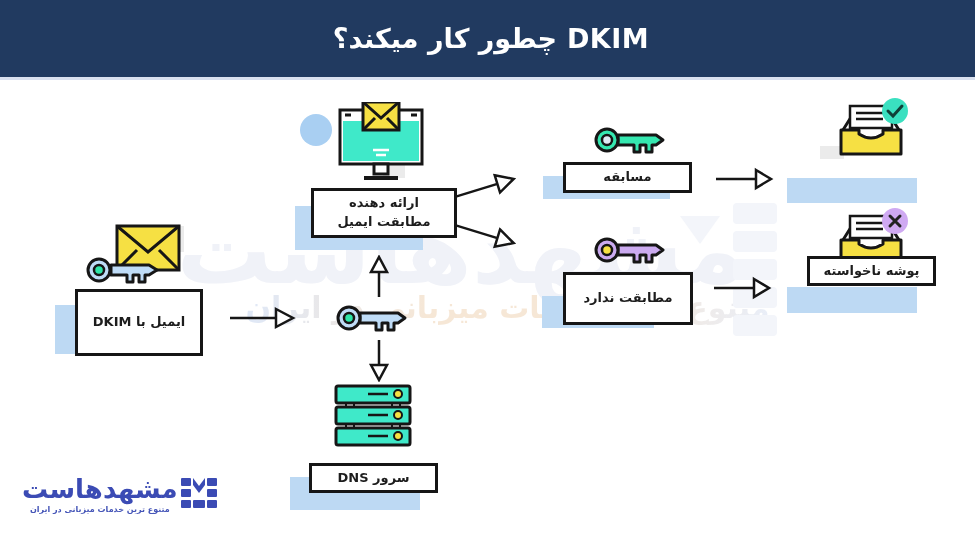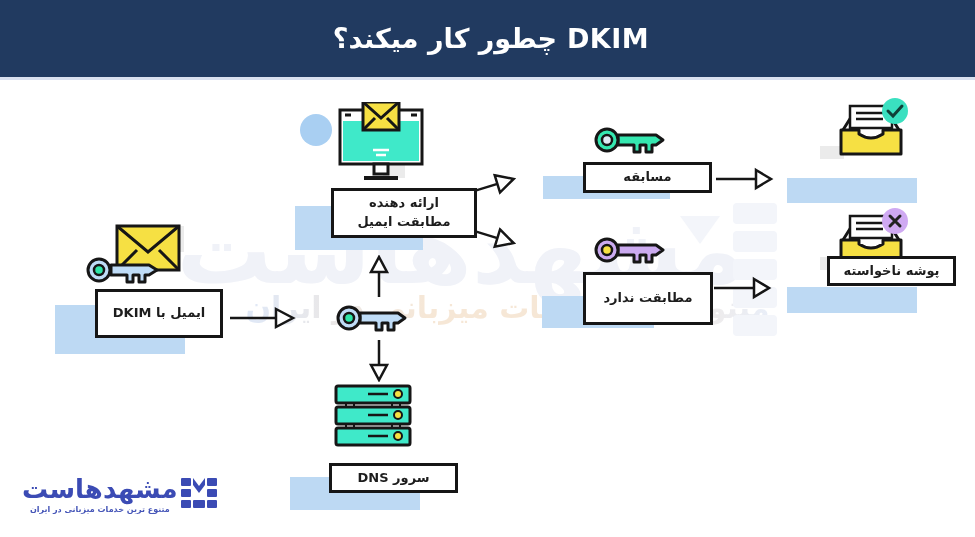"مسابقه" .nbox { margin-left: 20px -> none }
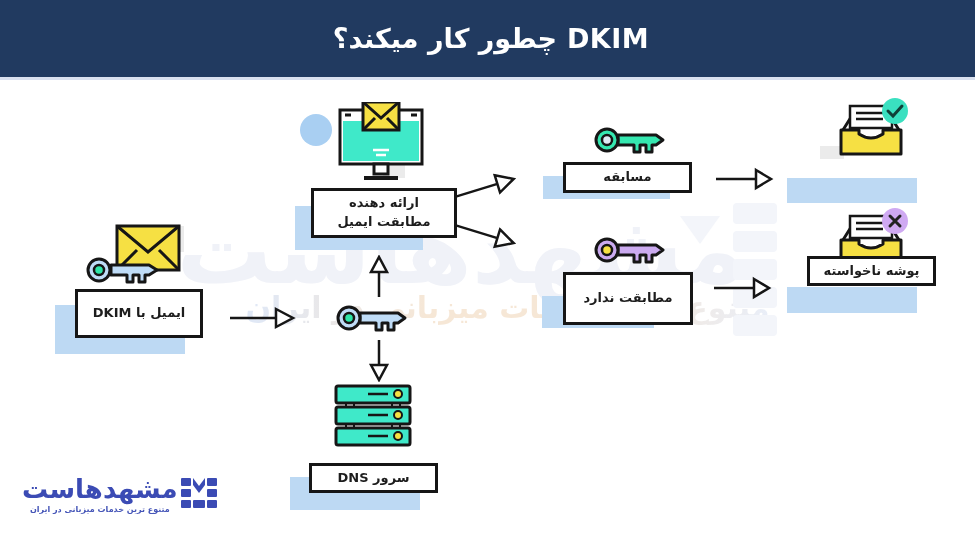"ایمیل با DKIM" div.nbox { height: 49px -> 67px }
